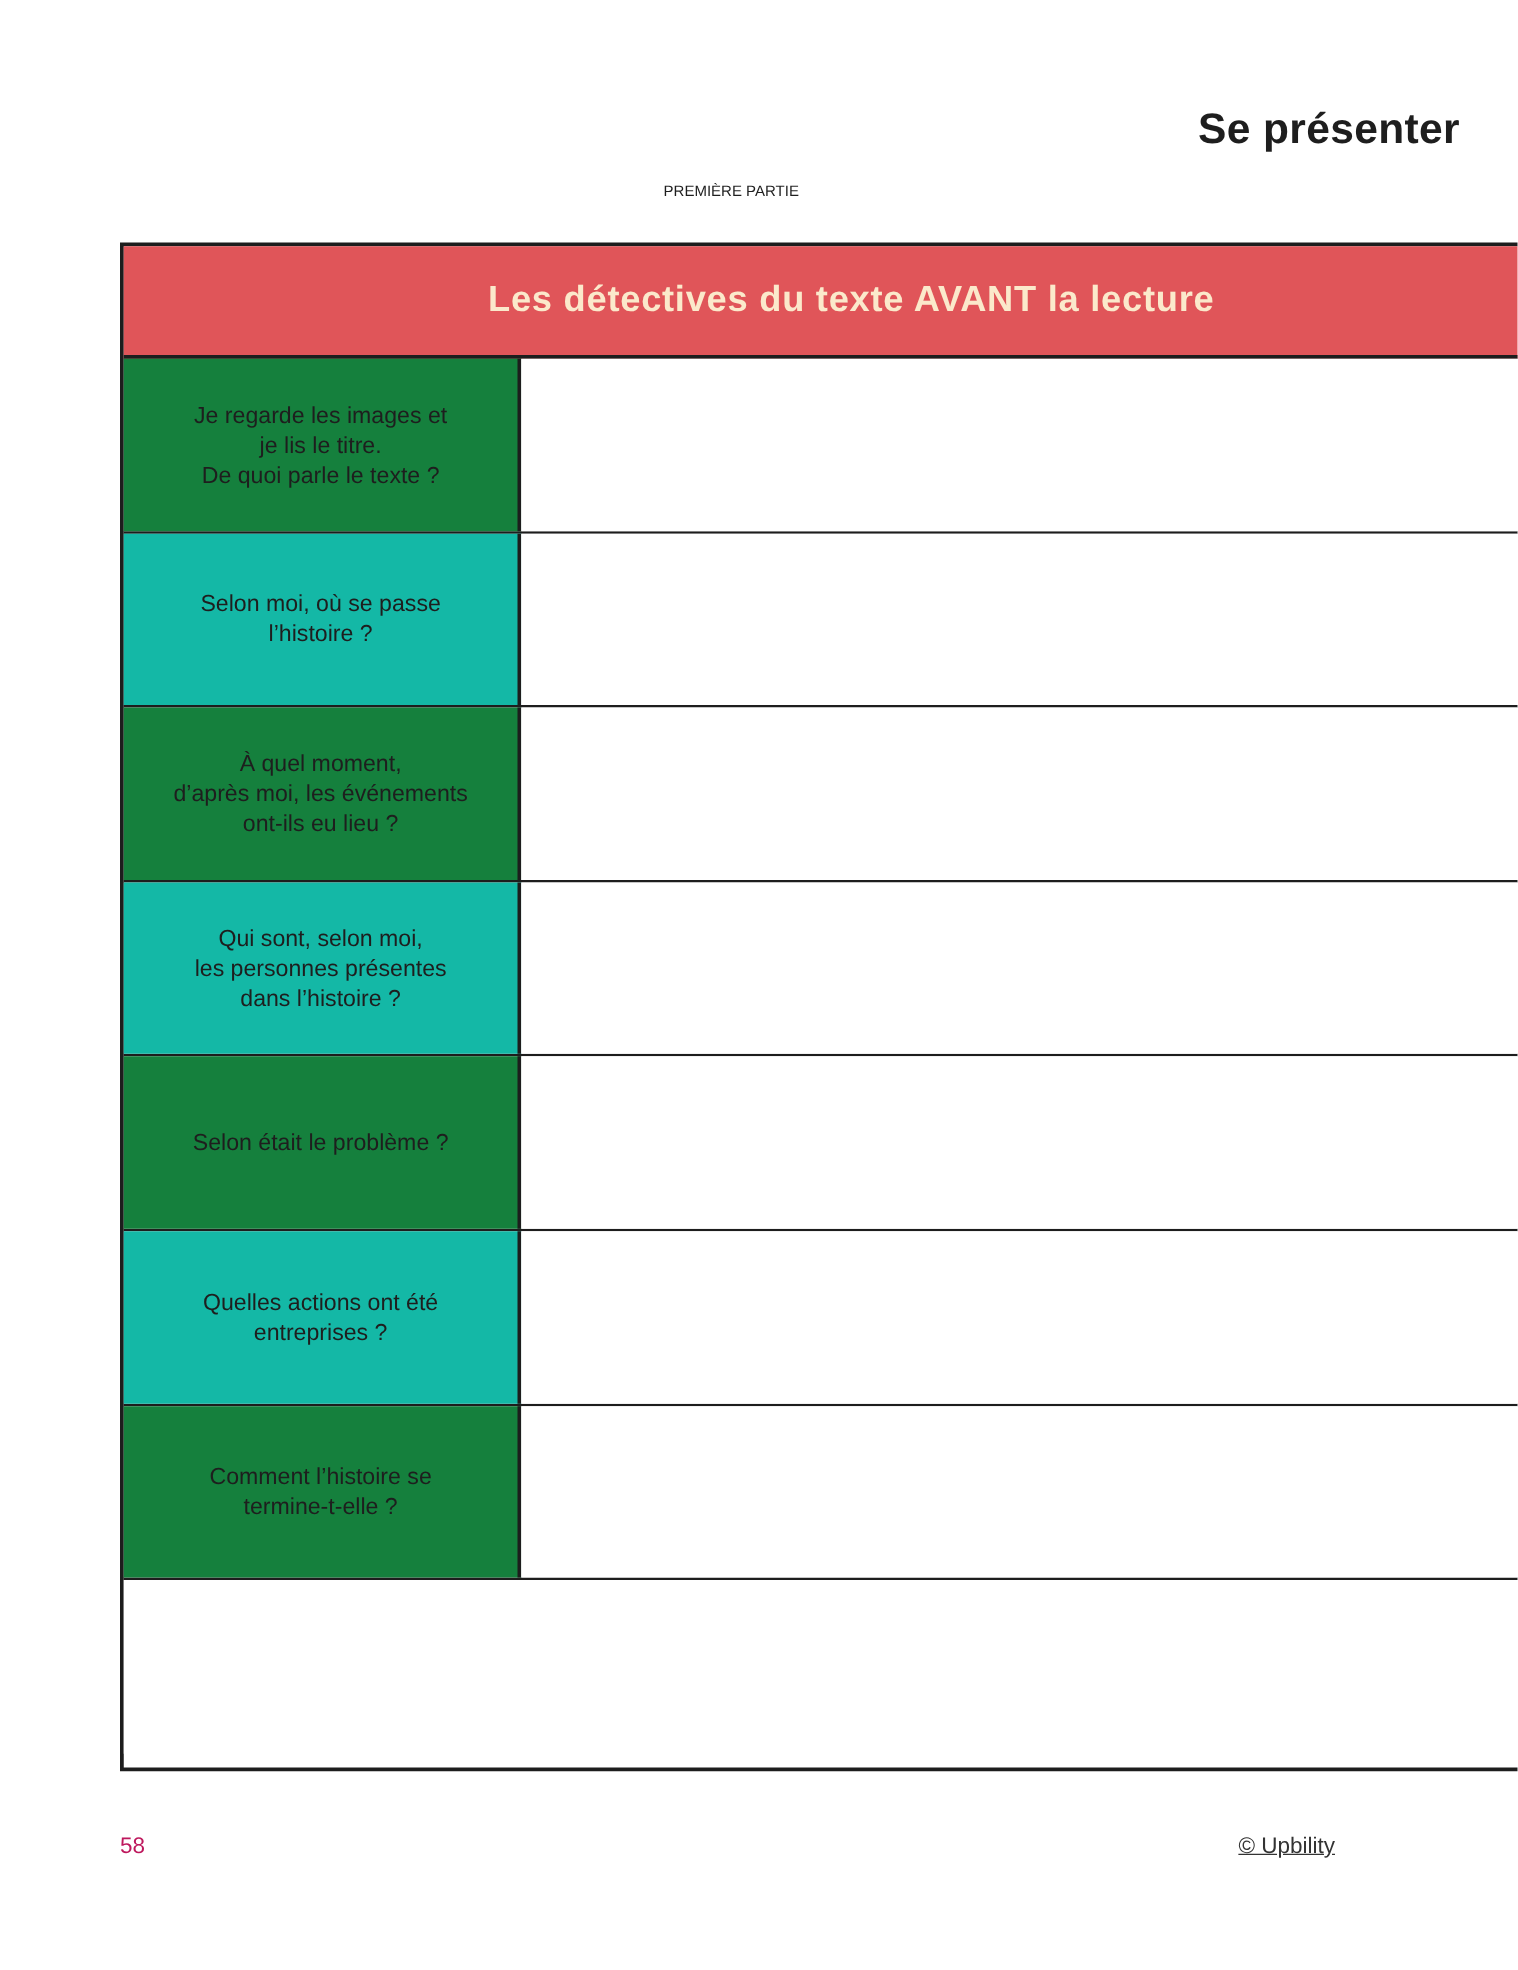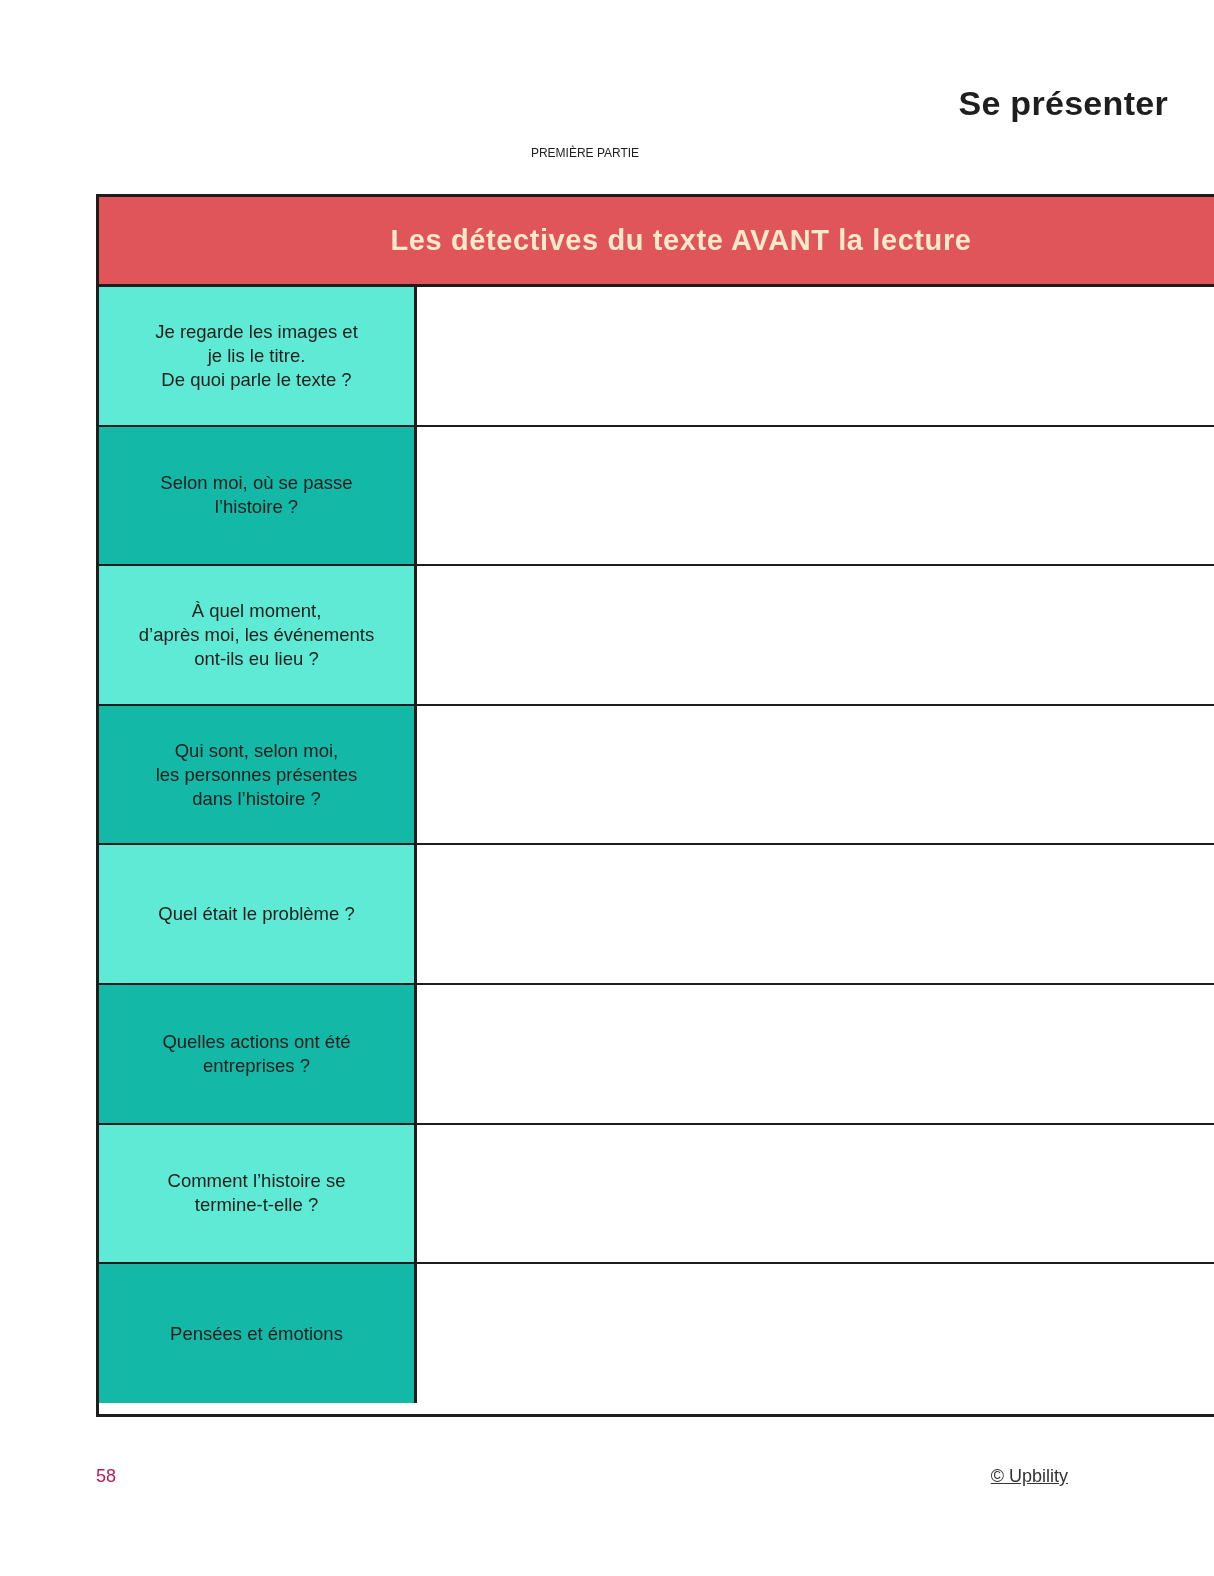"Je regarde les images et" .q.light { background: #5eead4 -> #15803d }
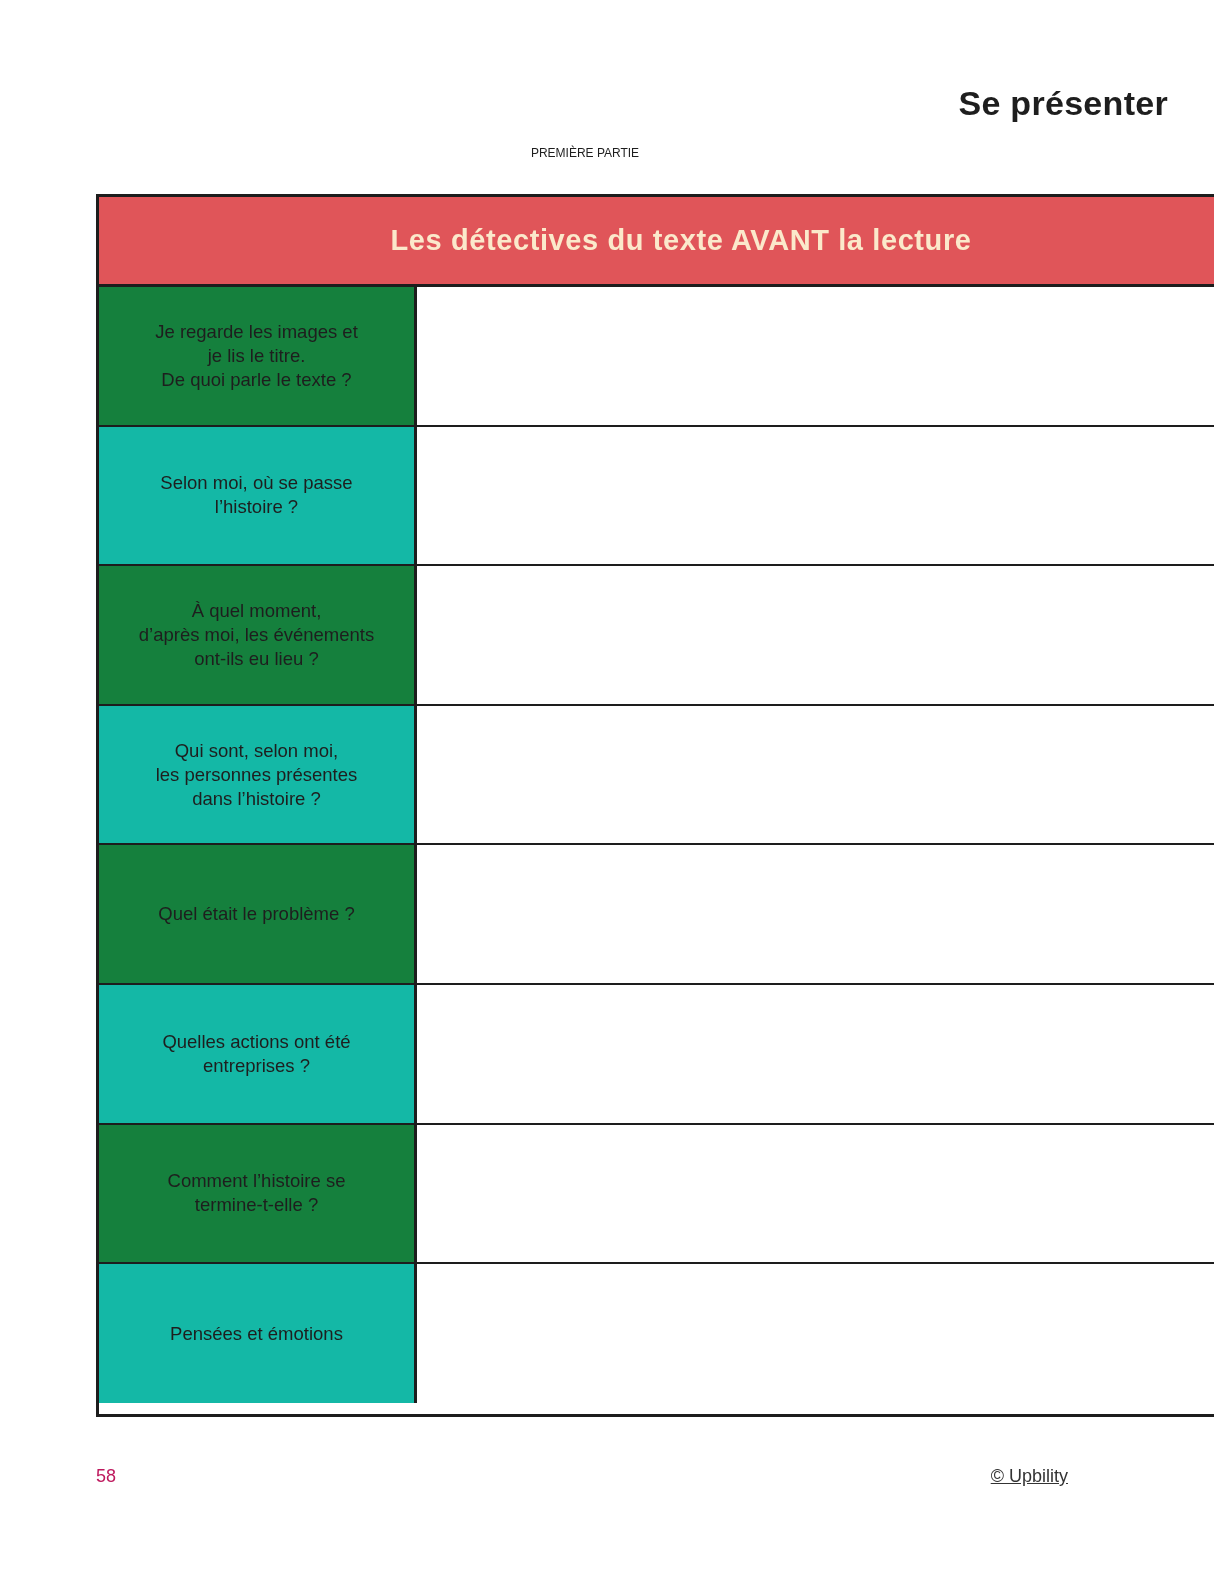"Quel était le problème ?" div.q { text: Quel -> Selon }
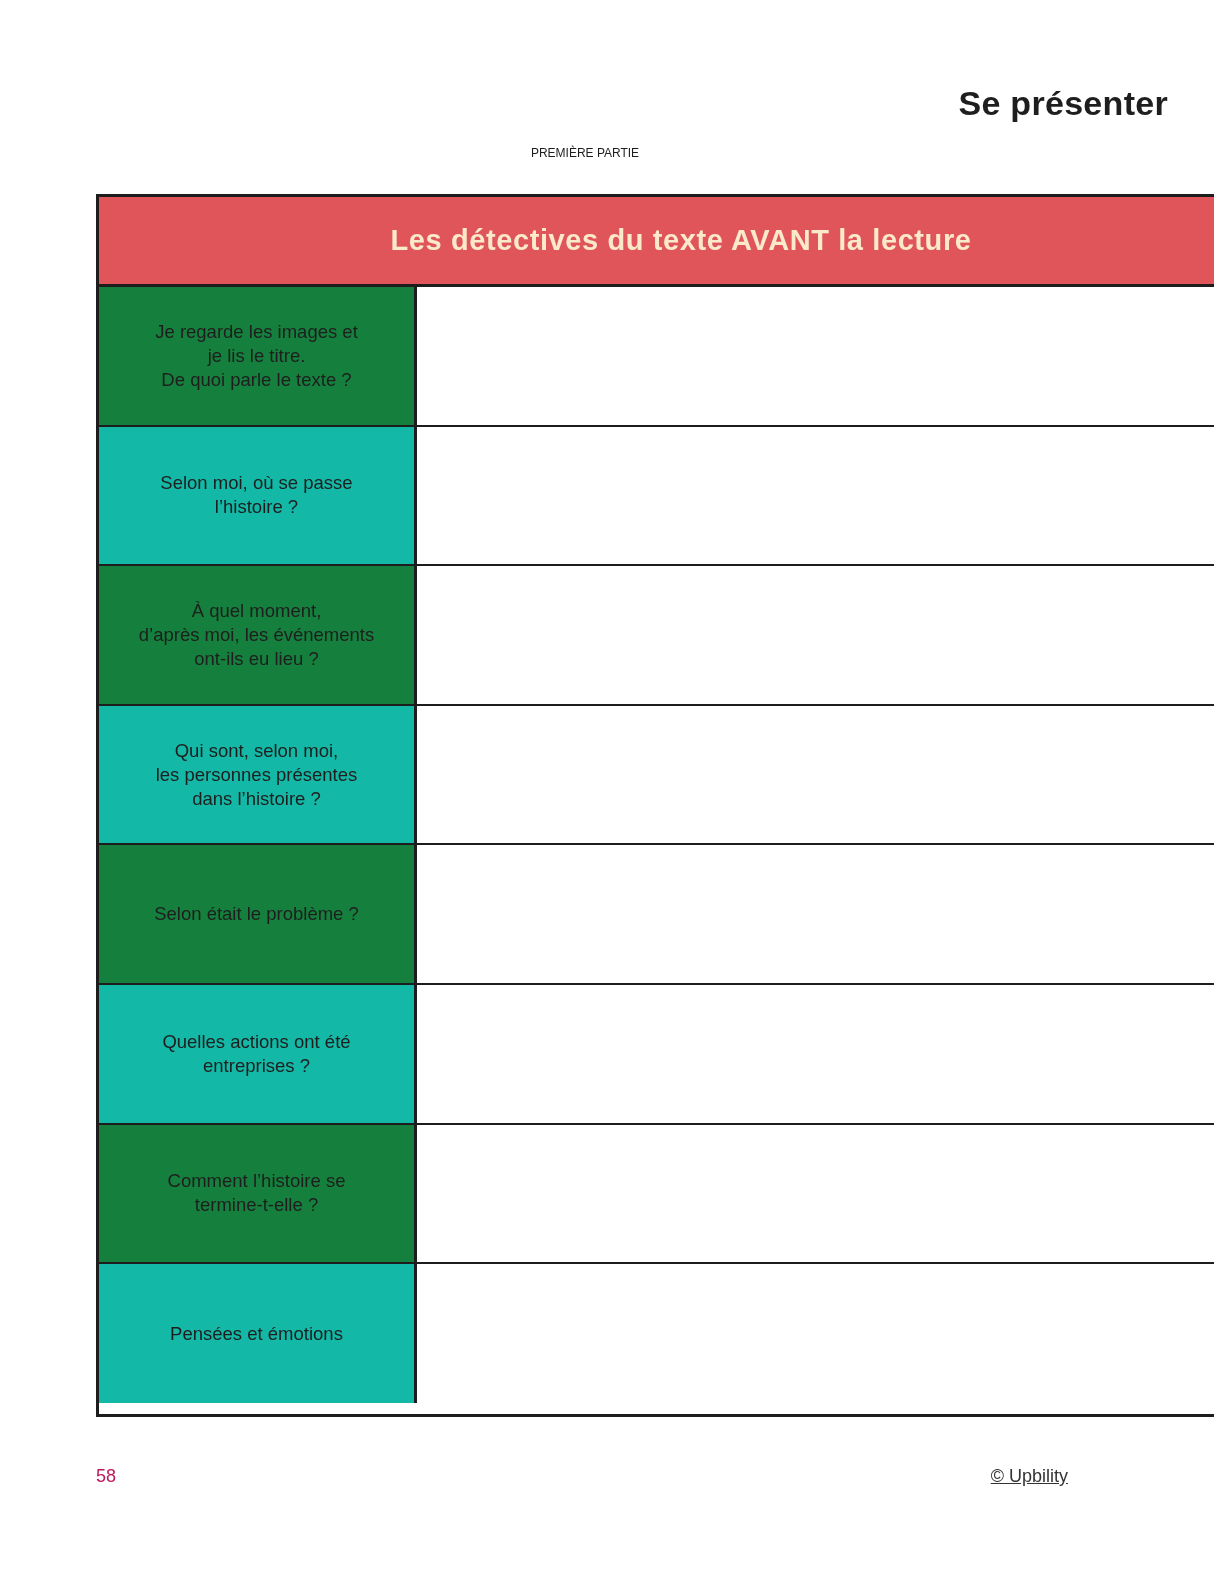"Pensées et émotions" div.q { html: <div>Pensées et émotions</div> -> none }
